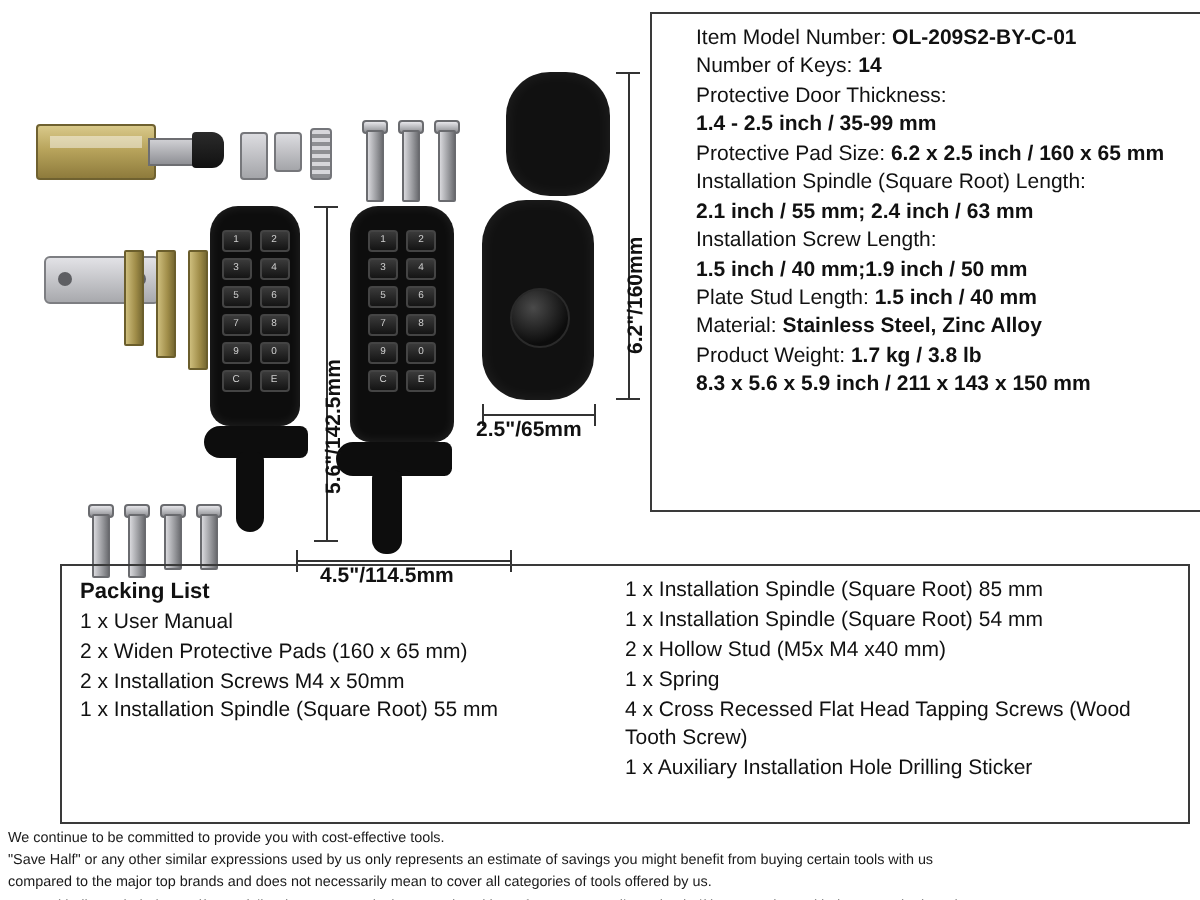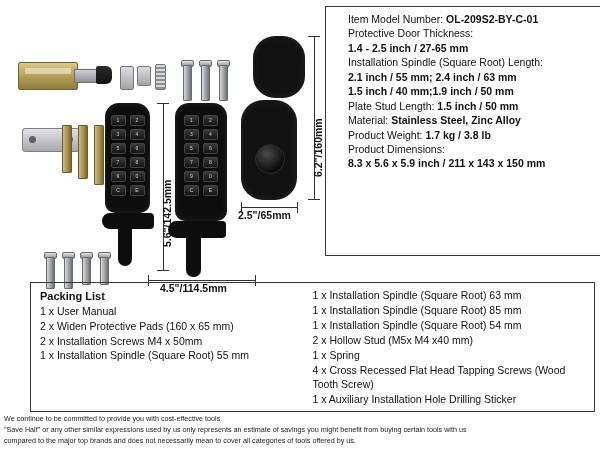"Number of Keys: 14" div.spec-line { html: none -> <div> <span>Number of Keys: </span><span>14</span> </div> }
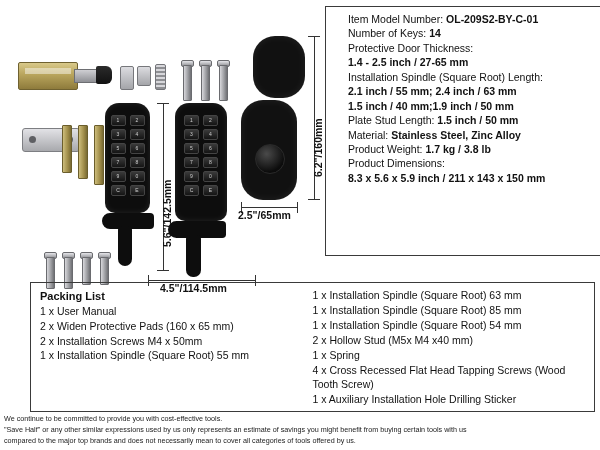"1.4 - 2.5 inch /" span.val { text: 27-65 -> 35-99 }
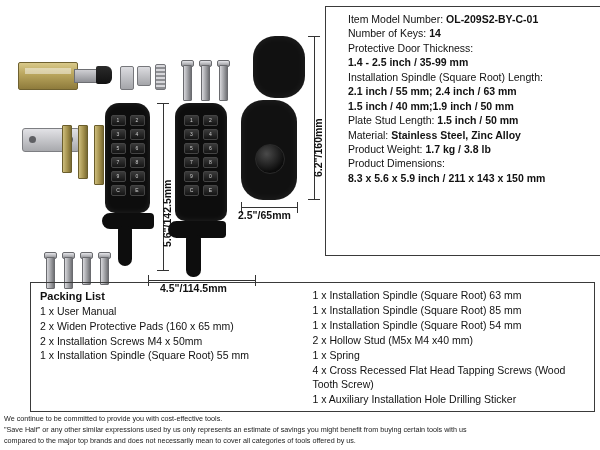"Protective Pad Size: 6.2 x" div.spec-line { html: none -> <div> <span>Protective Pad Size: </span><span>6.2 x 2.5 inch / 160 x 65 mm</span> </div> }
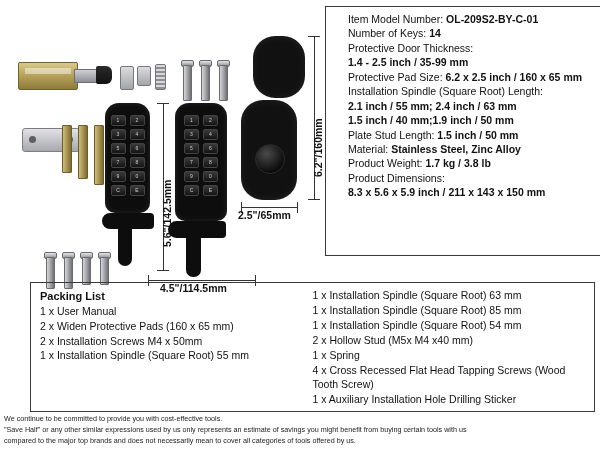"Installation Screw Length:" div.spec-line { html: none -> <div> <span>Installation Screw Length:</span> </div> }
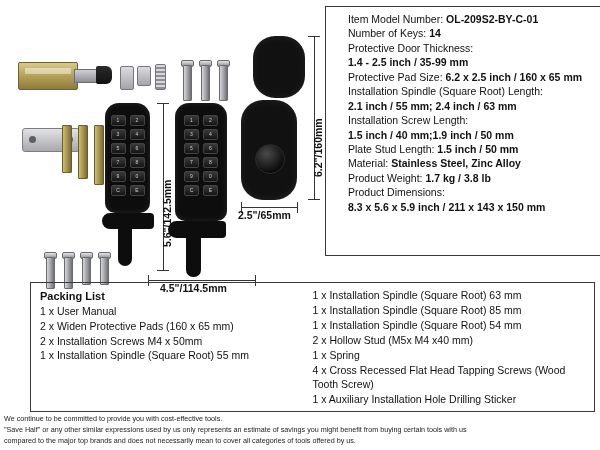"1.5 inch / 50 mm" span.val { text: 50 -> 40 }
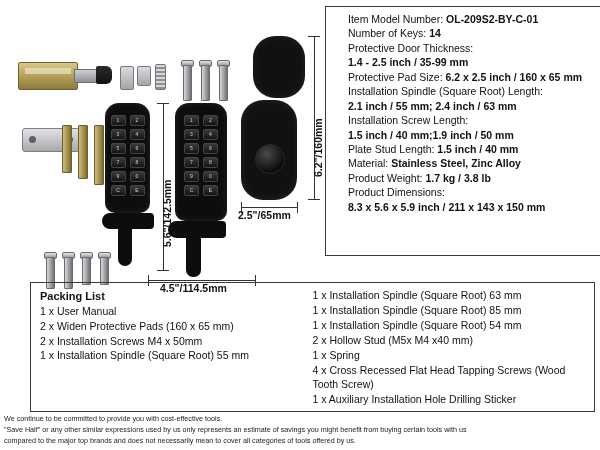"Product Dimensions:" div.spec-line { html: <div> <span>Product Dimensions:</span> </div> -> none }
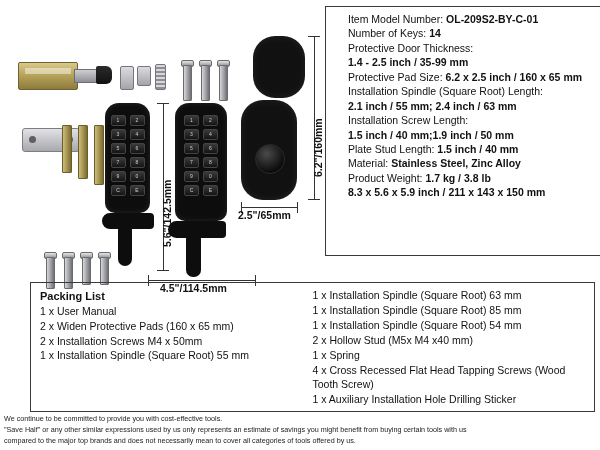"1 x Installation Spindle (Square Root) 63" div.pk-item { html: <div>1 x Installation Spindle (Square Root) 63 mm</div> -> none }
